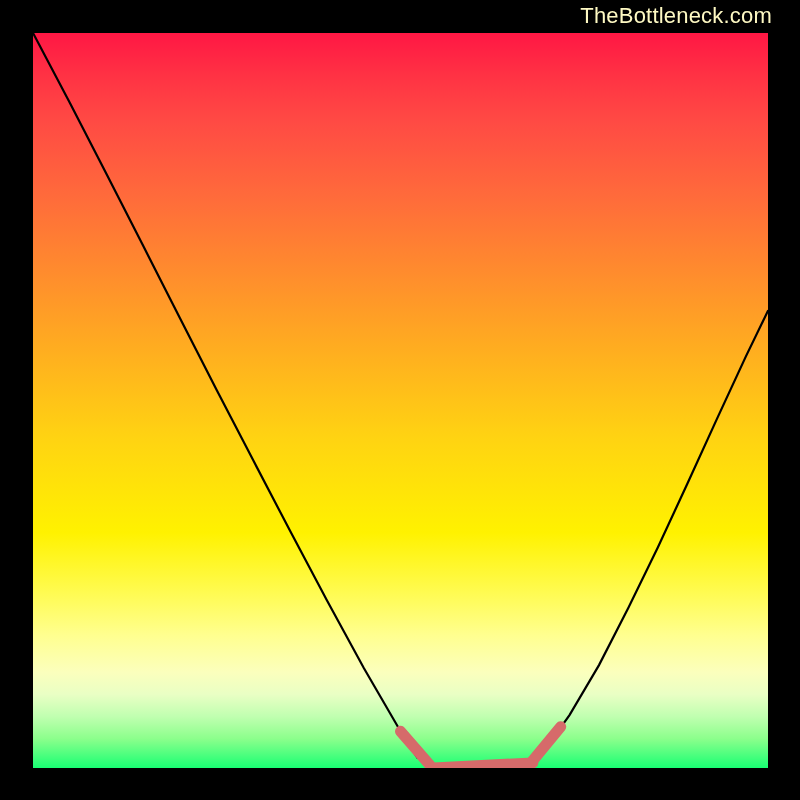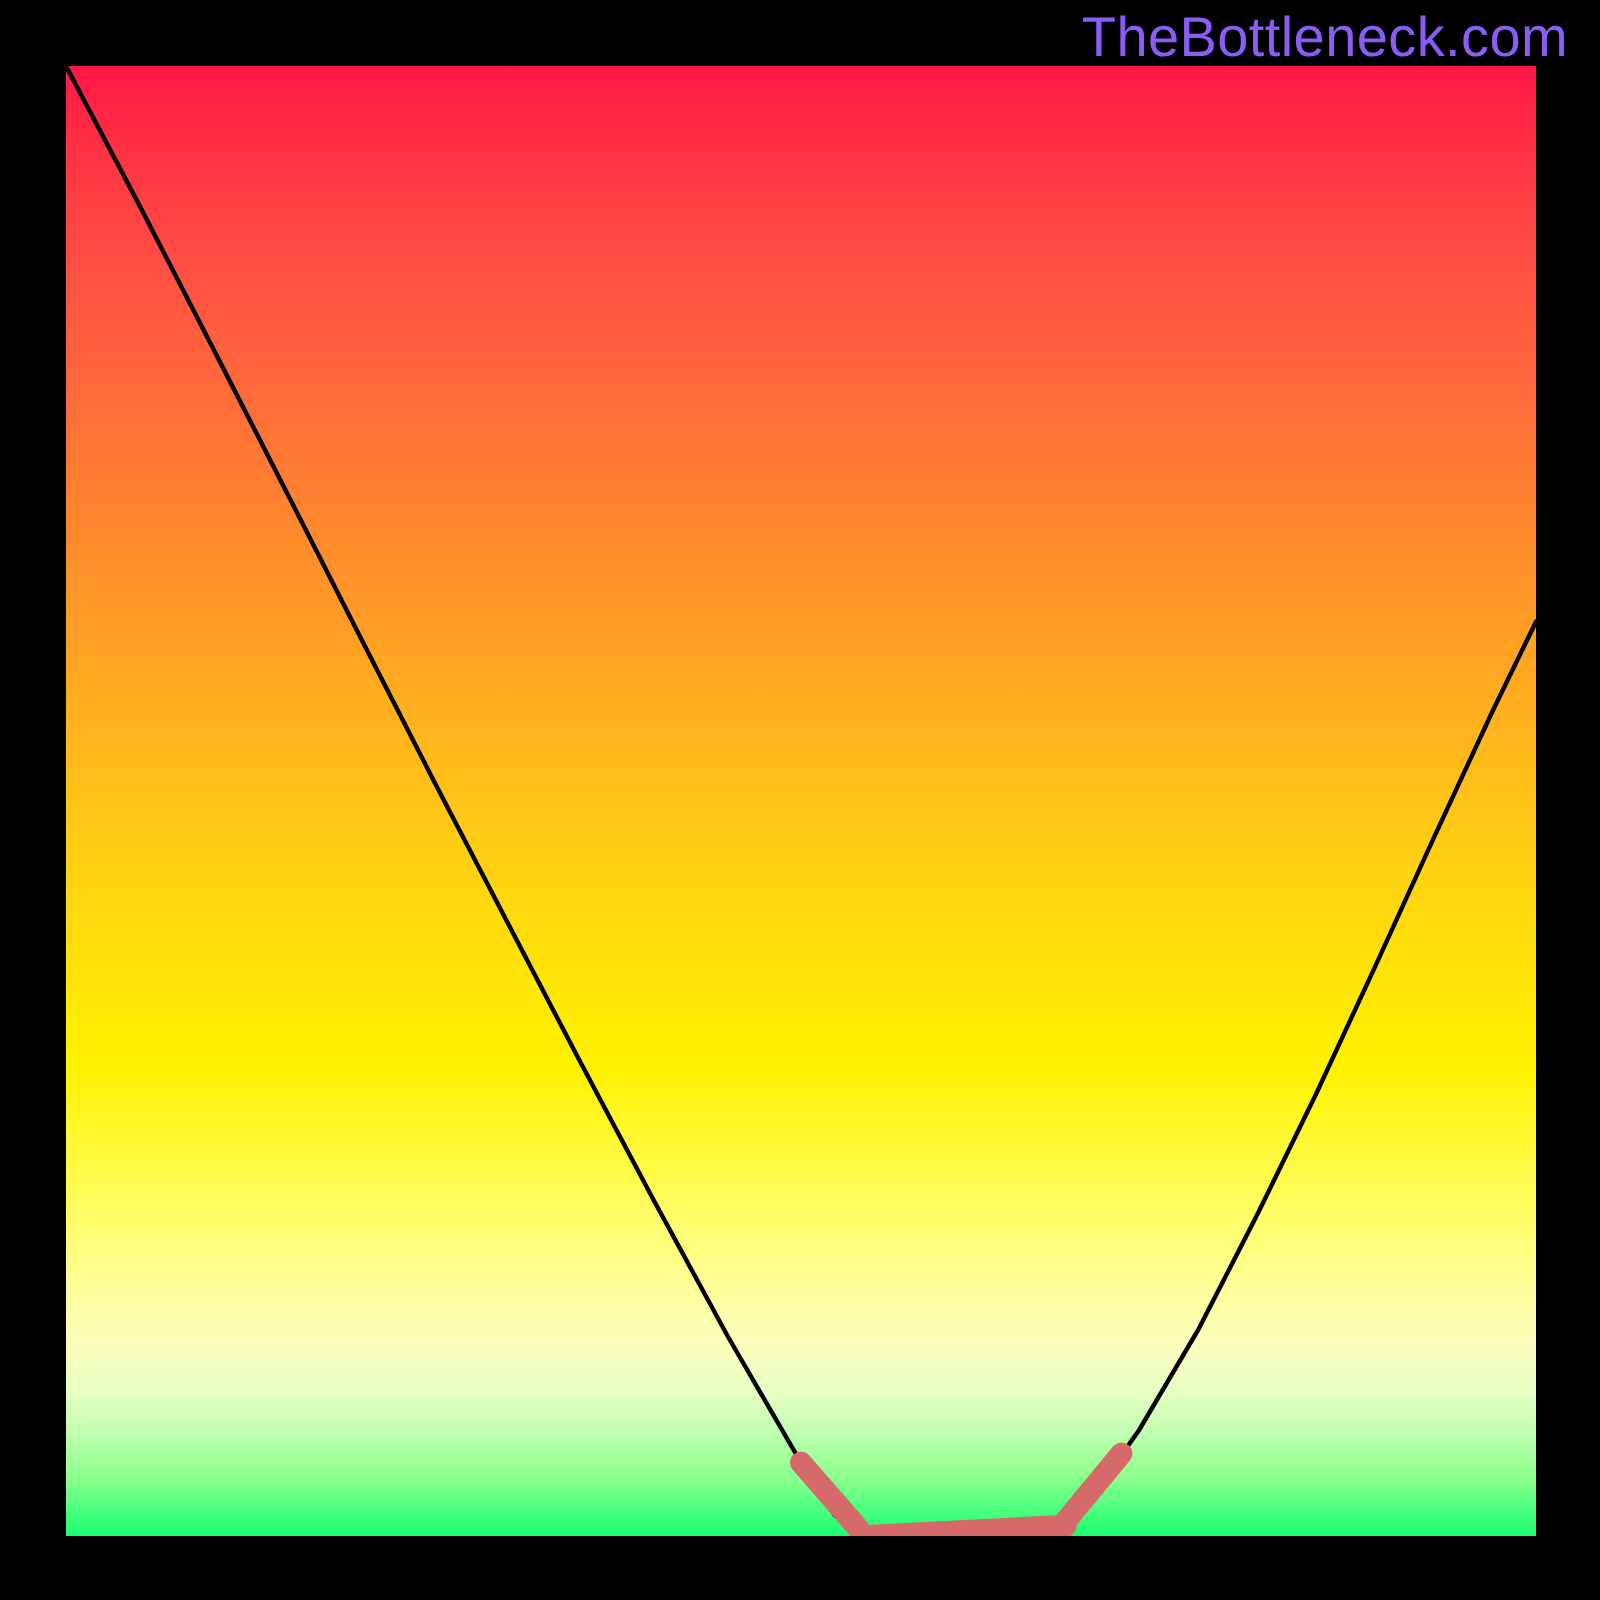"TheBottleneck.com" .watermark { color: #8b5cf6 -> #fef9c3; font-size: 28px -> 22px; right: 16px -> 28px }
